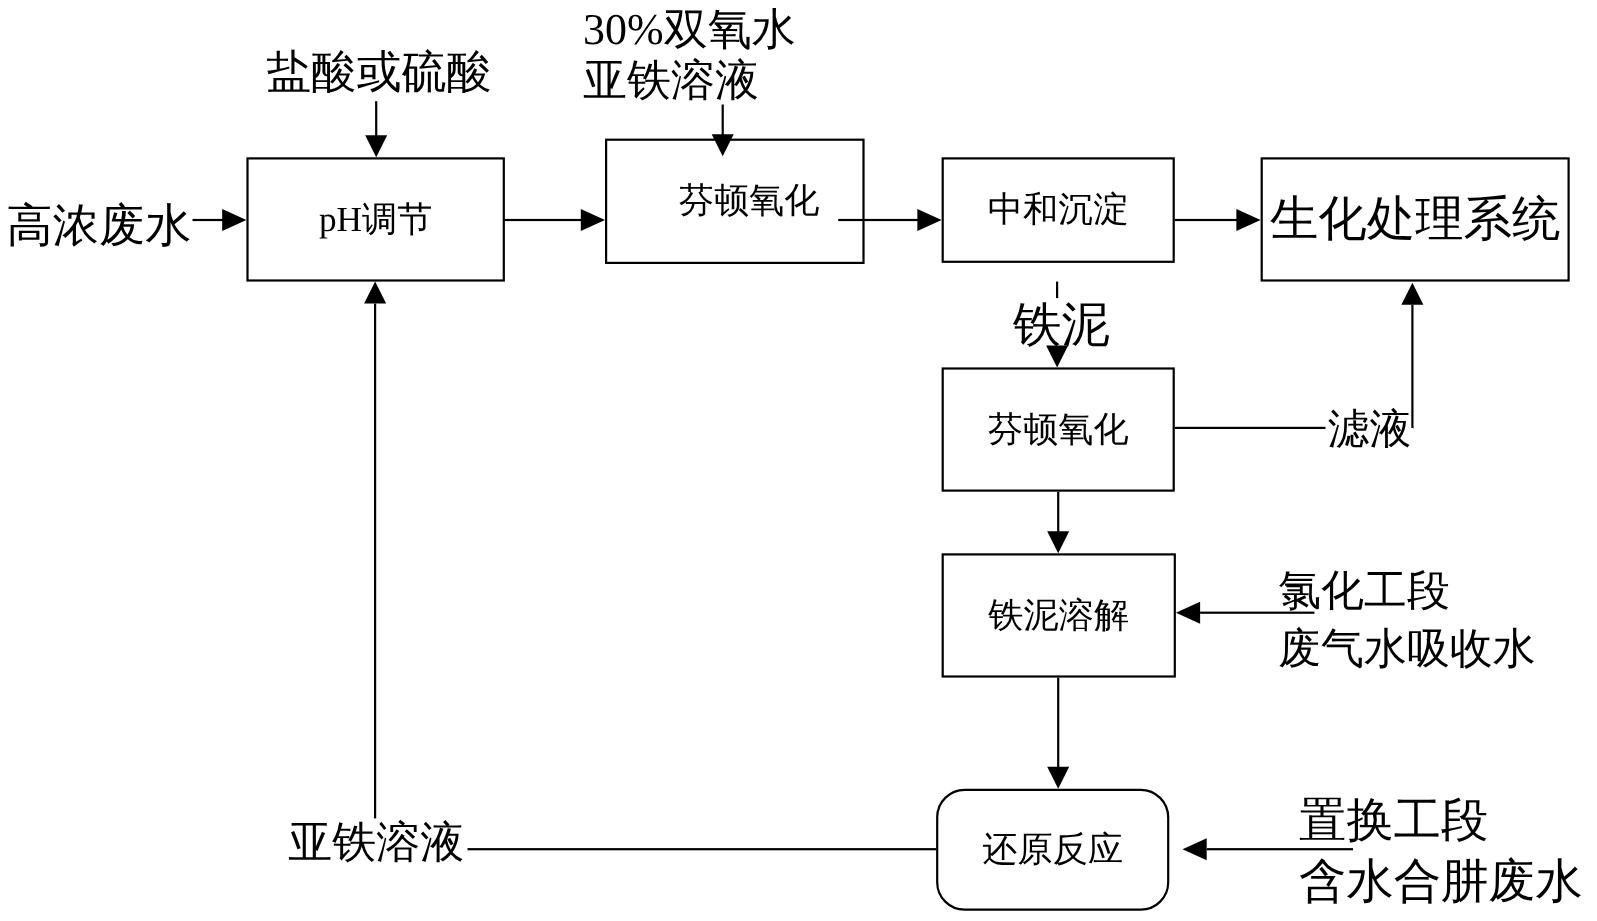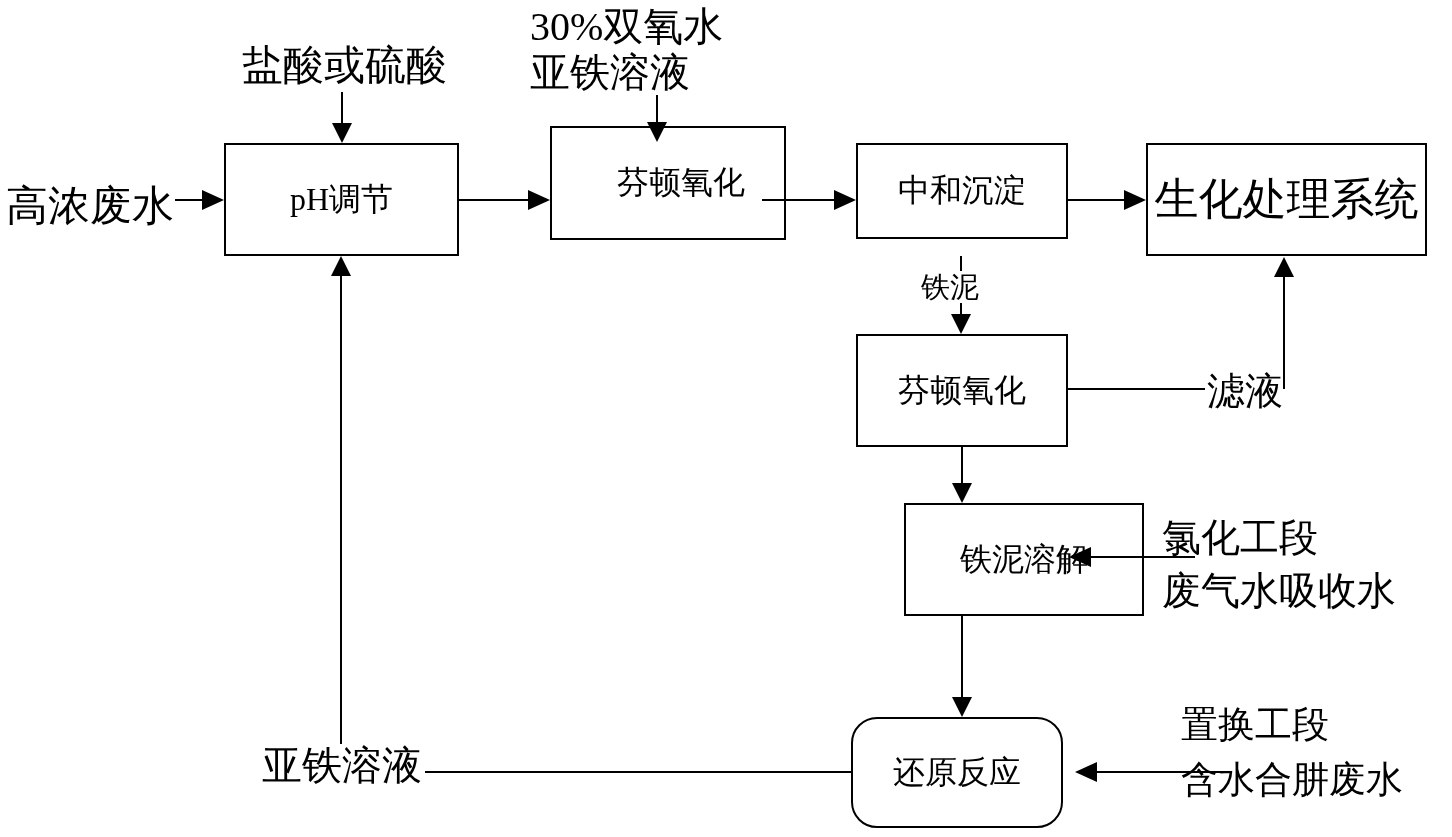"铁泥" div.lbl { font-size: 29px -> 44px }
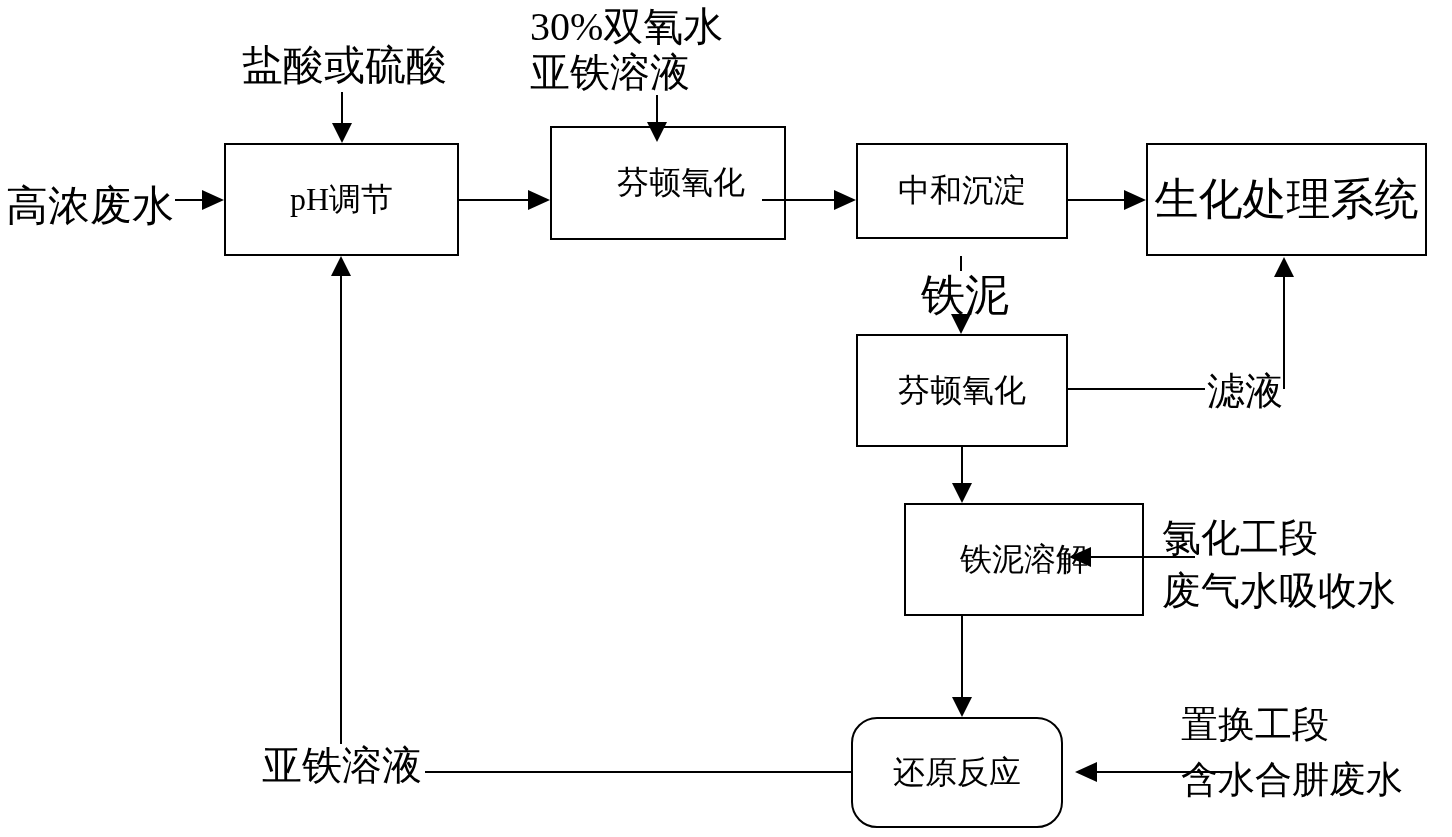"铁泥溶解" div.box { left: 904px -> 856px; width: 240px -> 213px }
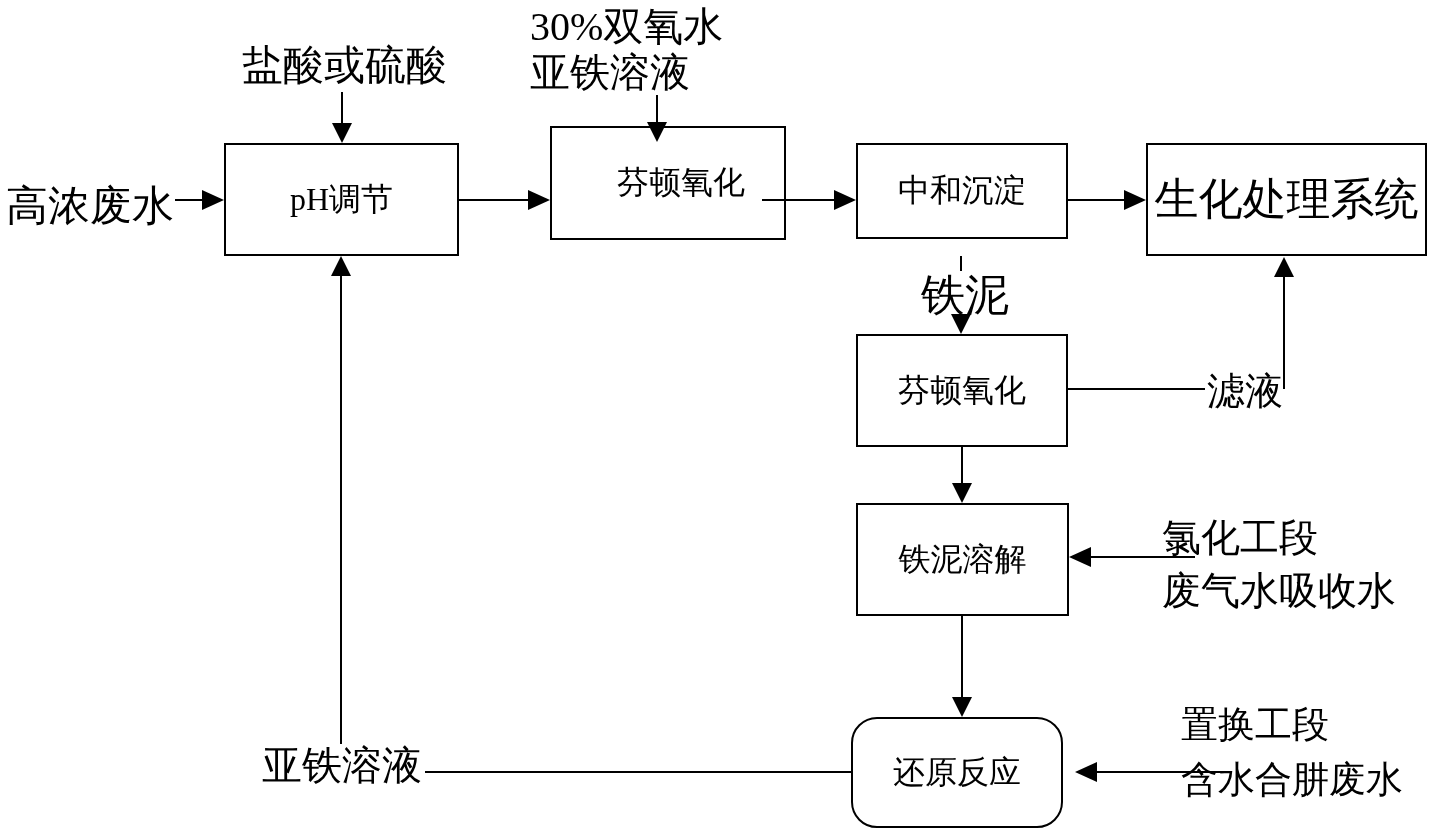"置换工段" div.lbl { font-size: 37px -> 43px; top: 697px -> 719px }
